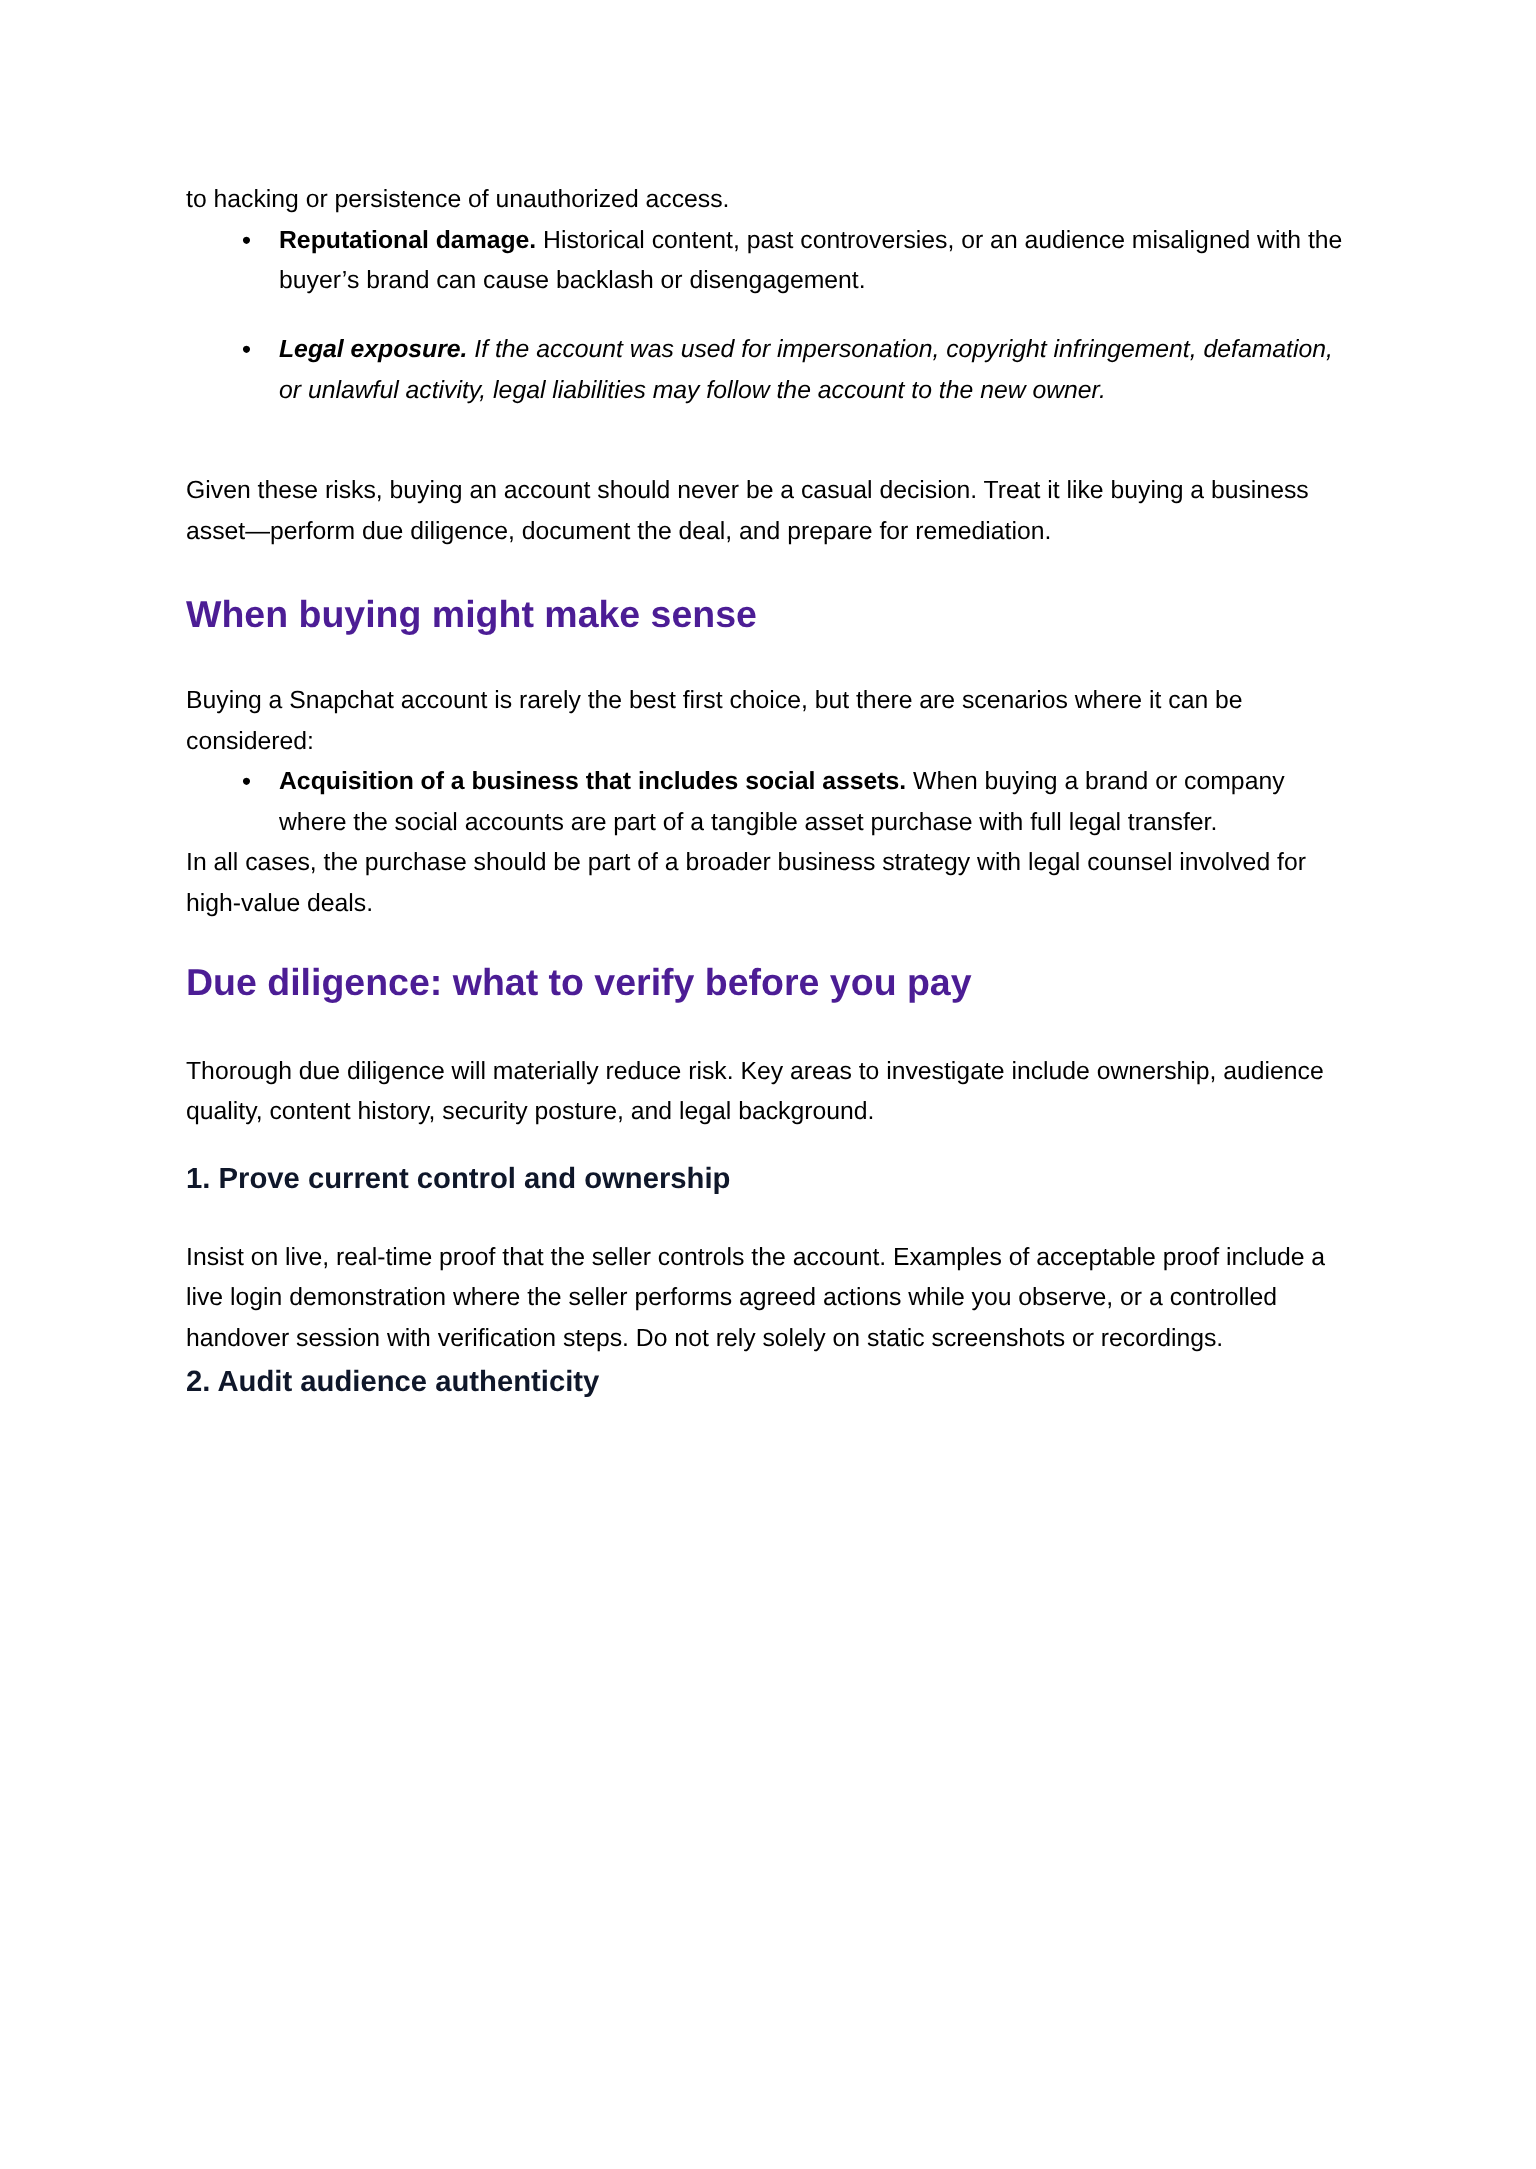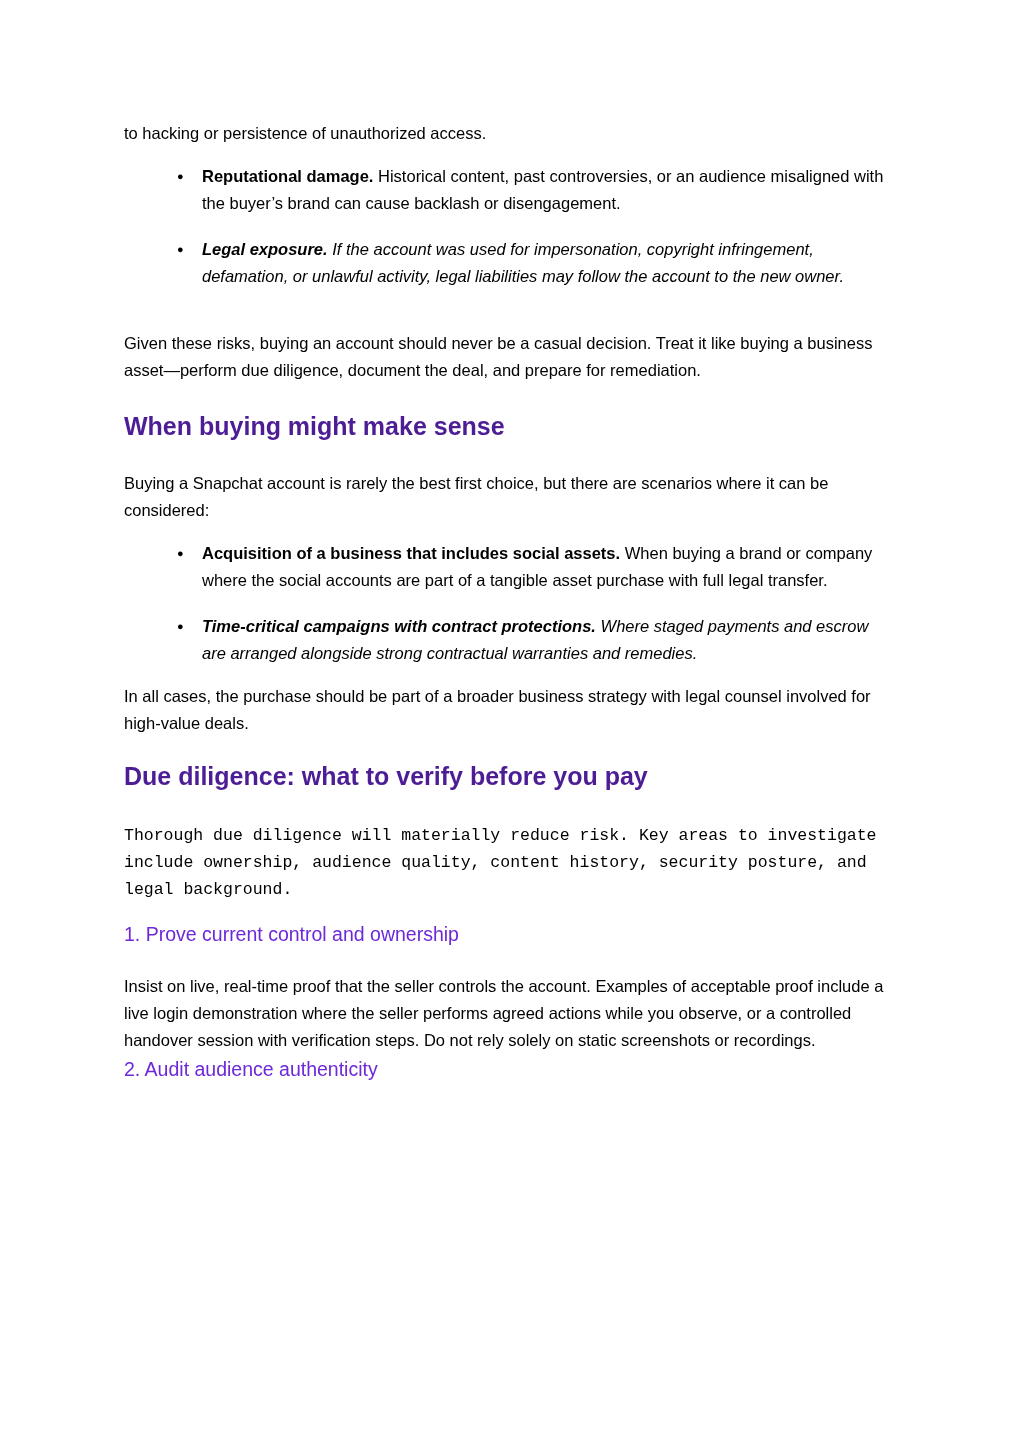"Reputational damage. Historical content," ul.doc-list { margin: 16px -> 0 }
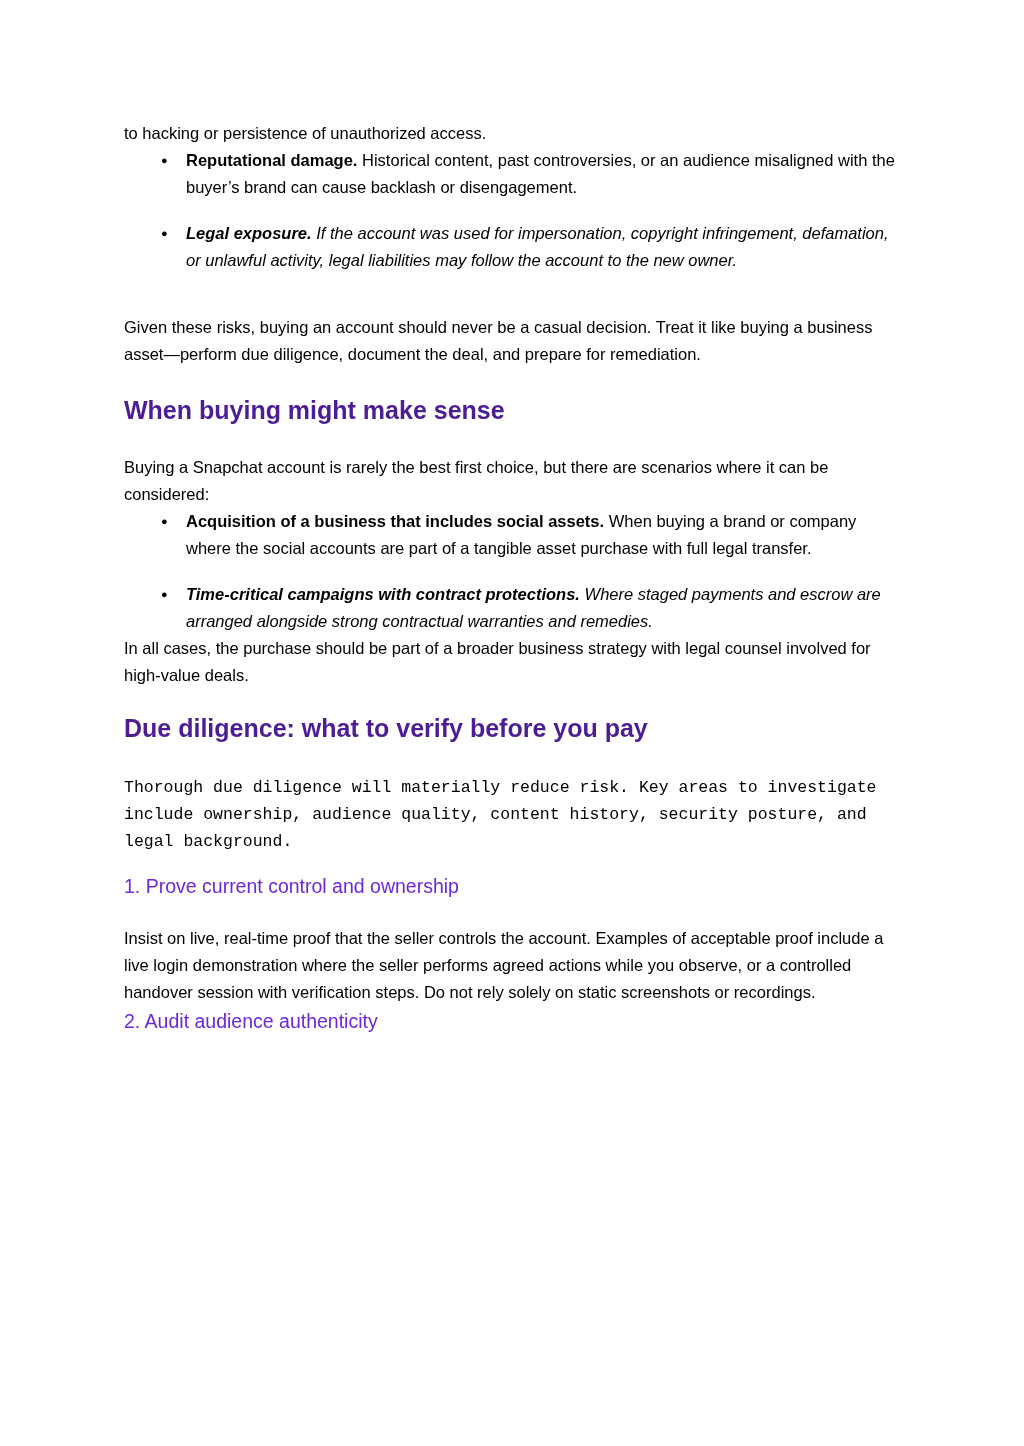"Time-critical campaigns with contract" li { html: <li><span>Time-critical campaigns with contract protections.</span><span> Where staged payments and escrow are arranged alongside strong contractual warranties and remedies.</span></li> -> none }
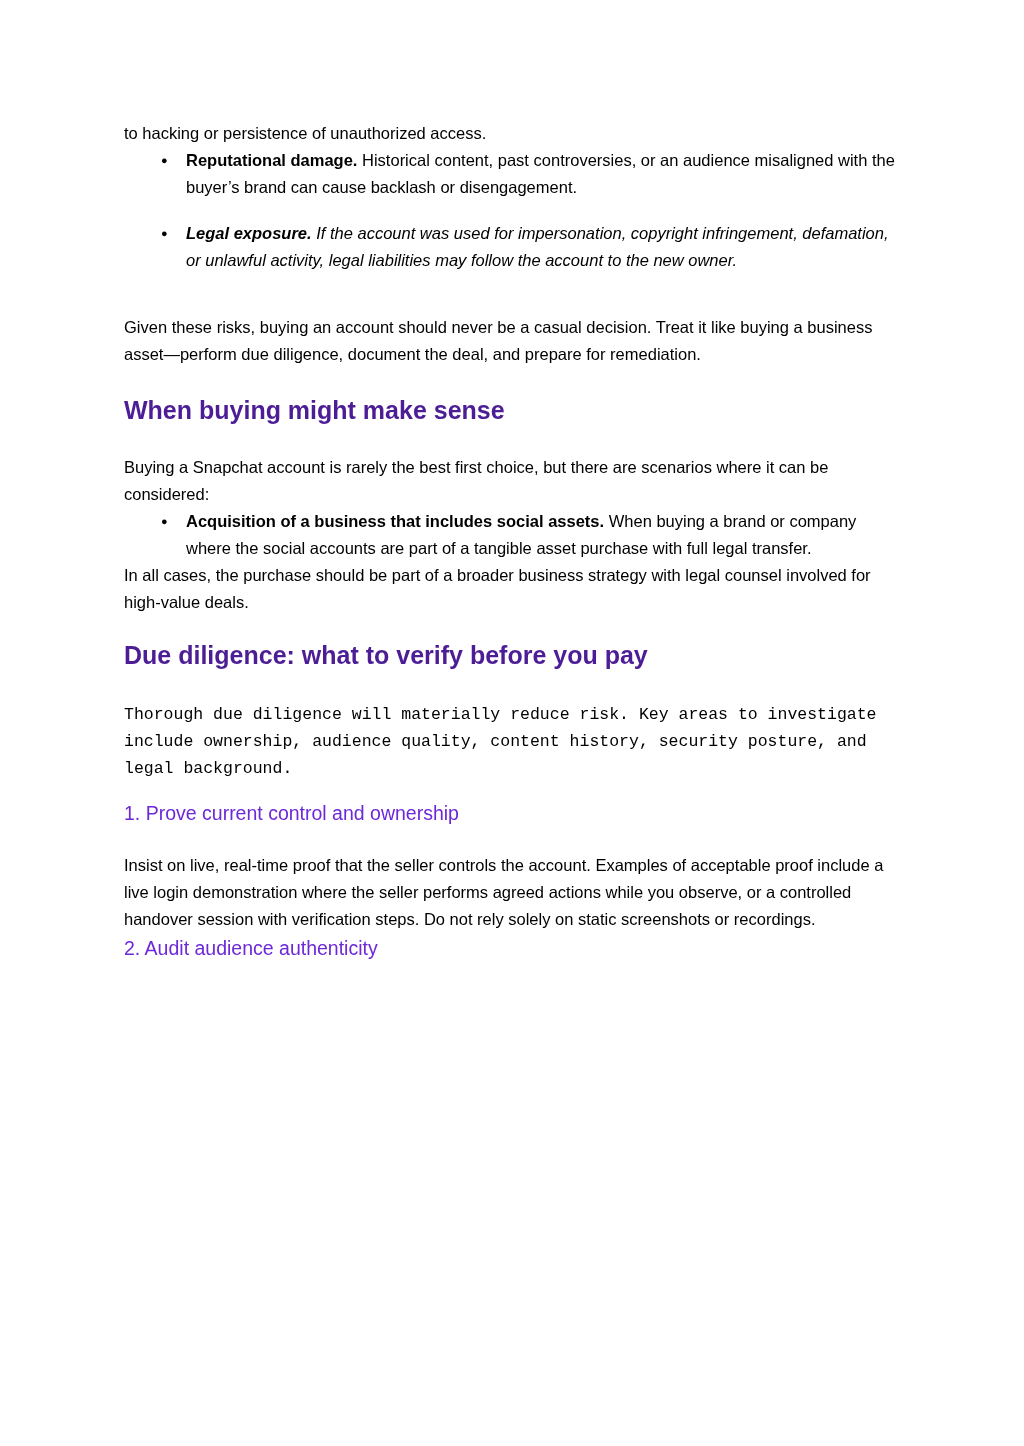"Thorough due diligence will materially" .mt-intro2 { font-family: Liberation Mono, monospace -> none }
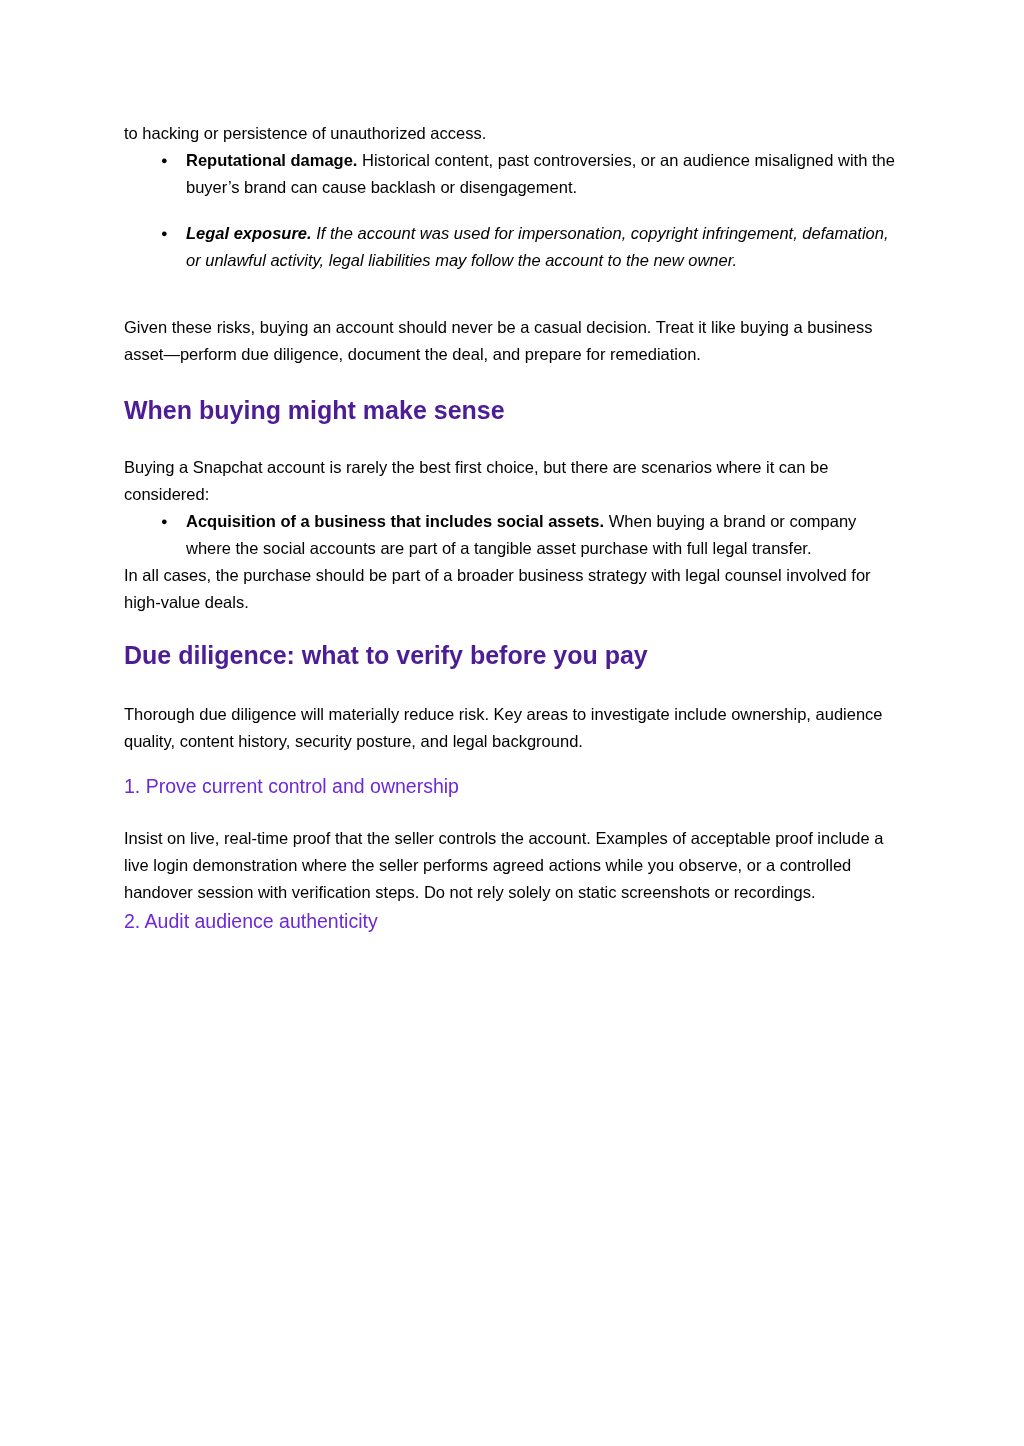"1. Prove current control and" h3.sub { color: #6d28d9 -> #0f172a; font-weight: normal -> bold }
